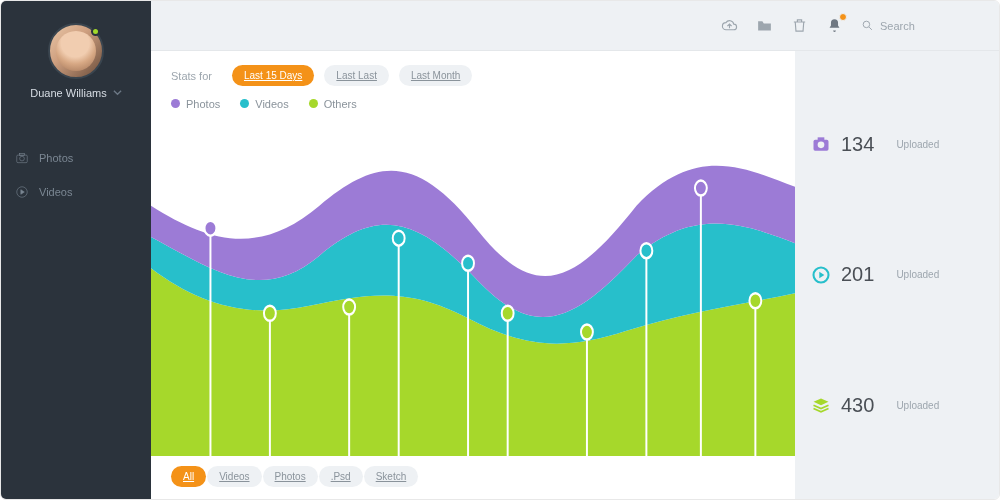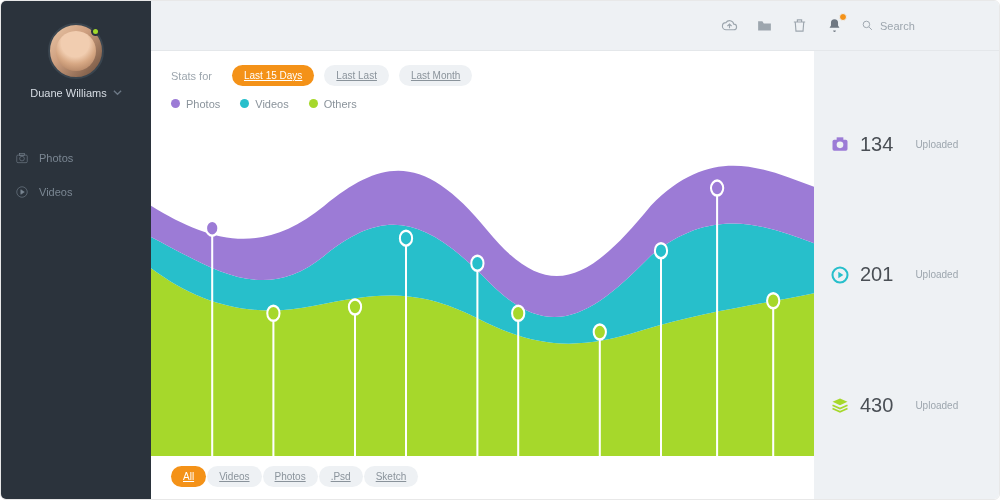"134" .right-stats { width: 185px -> 204px }
